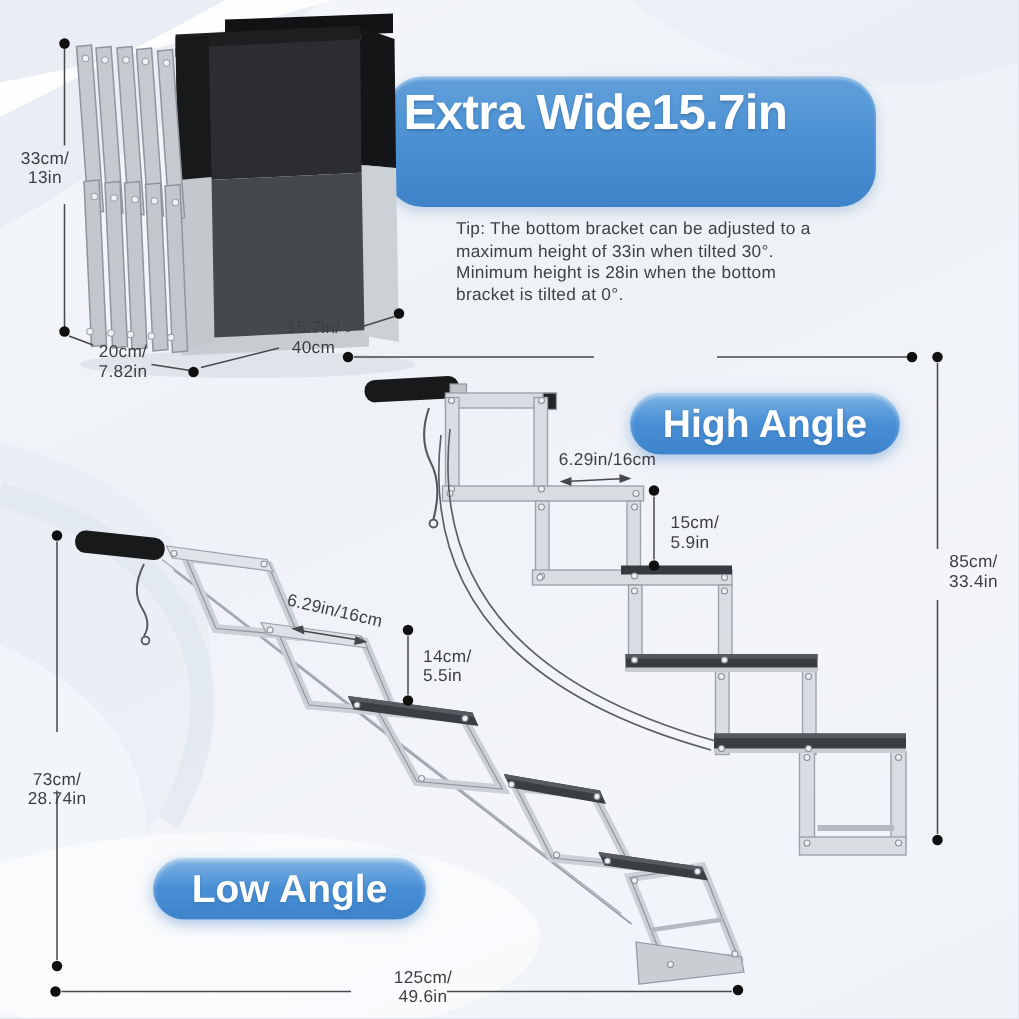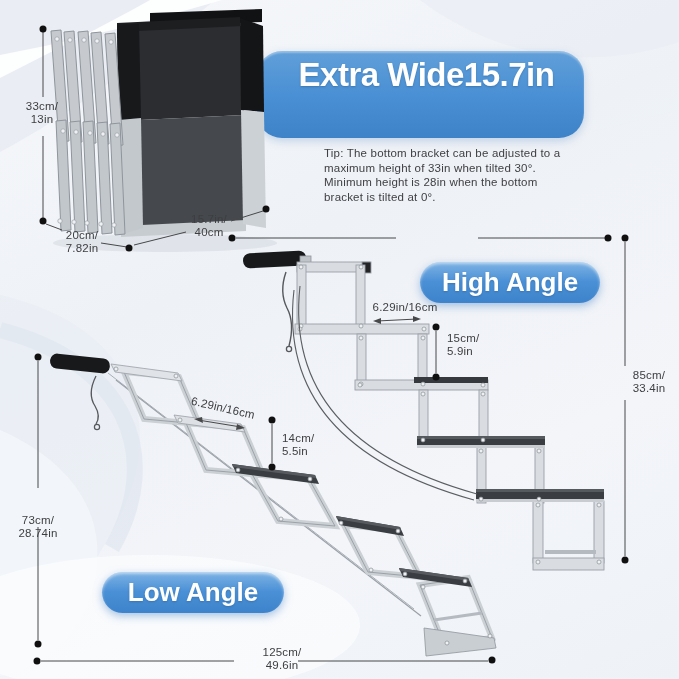"Extra Wide15.7in" .banner .t1,.banner .t2 { text-align: center -> none }
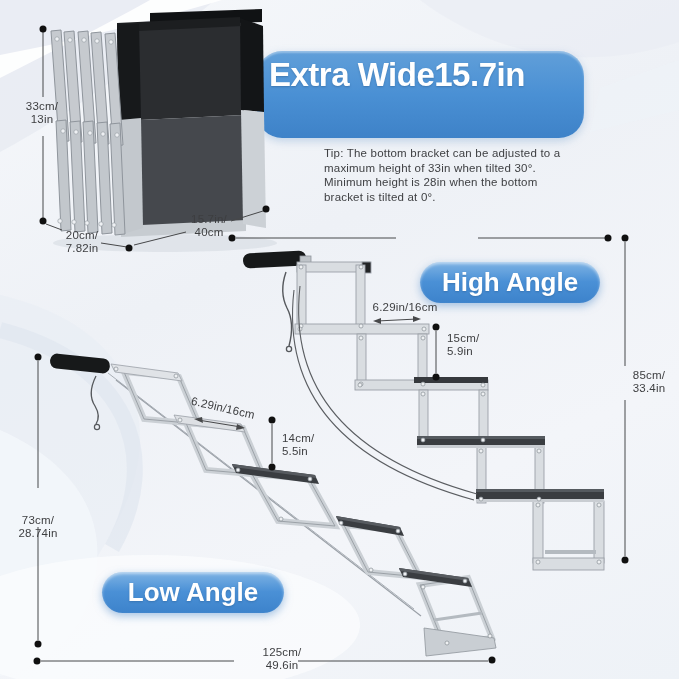"33cm/" div.dim { left: 20px -> 8px }
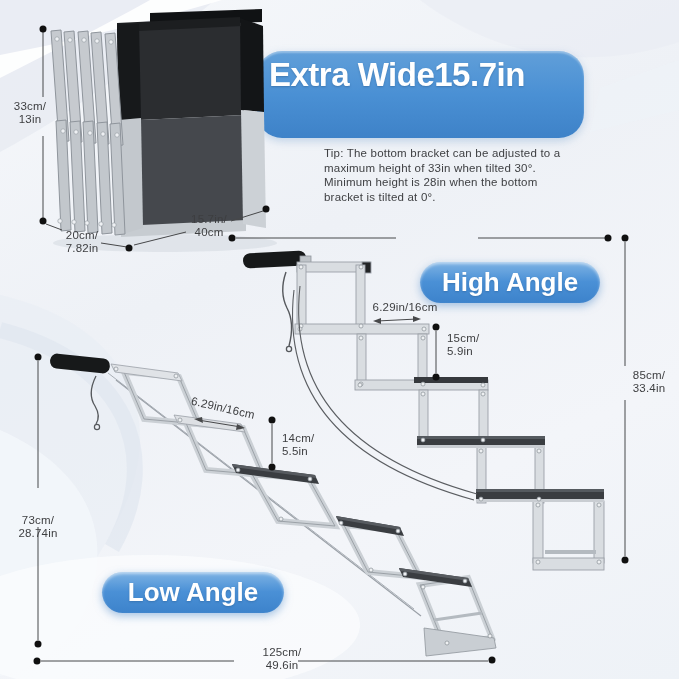"Tip: The bottom bracket can" .tip { margin-left: 20px -> none }
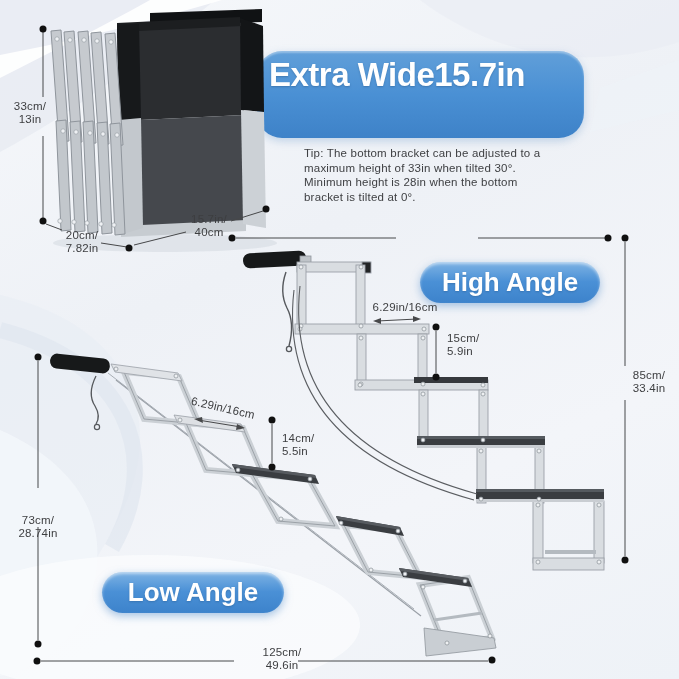"15cm/" div.dim { top: 332px -> 343px }
